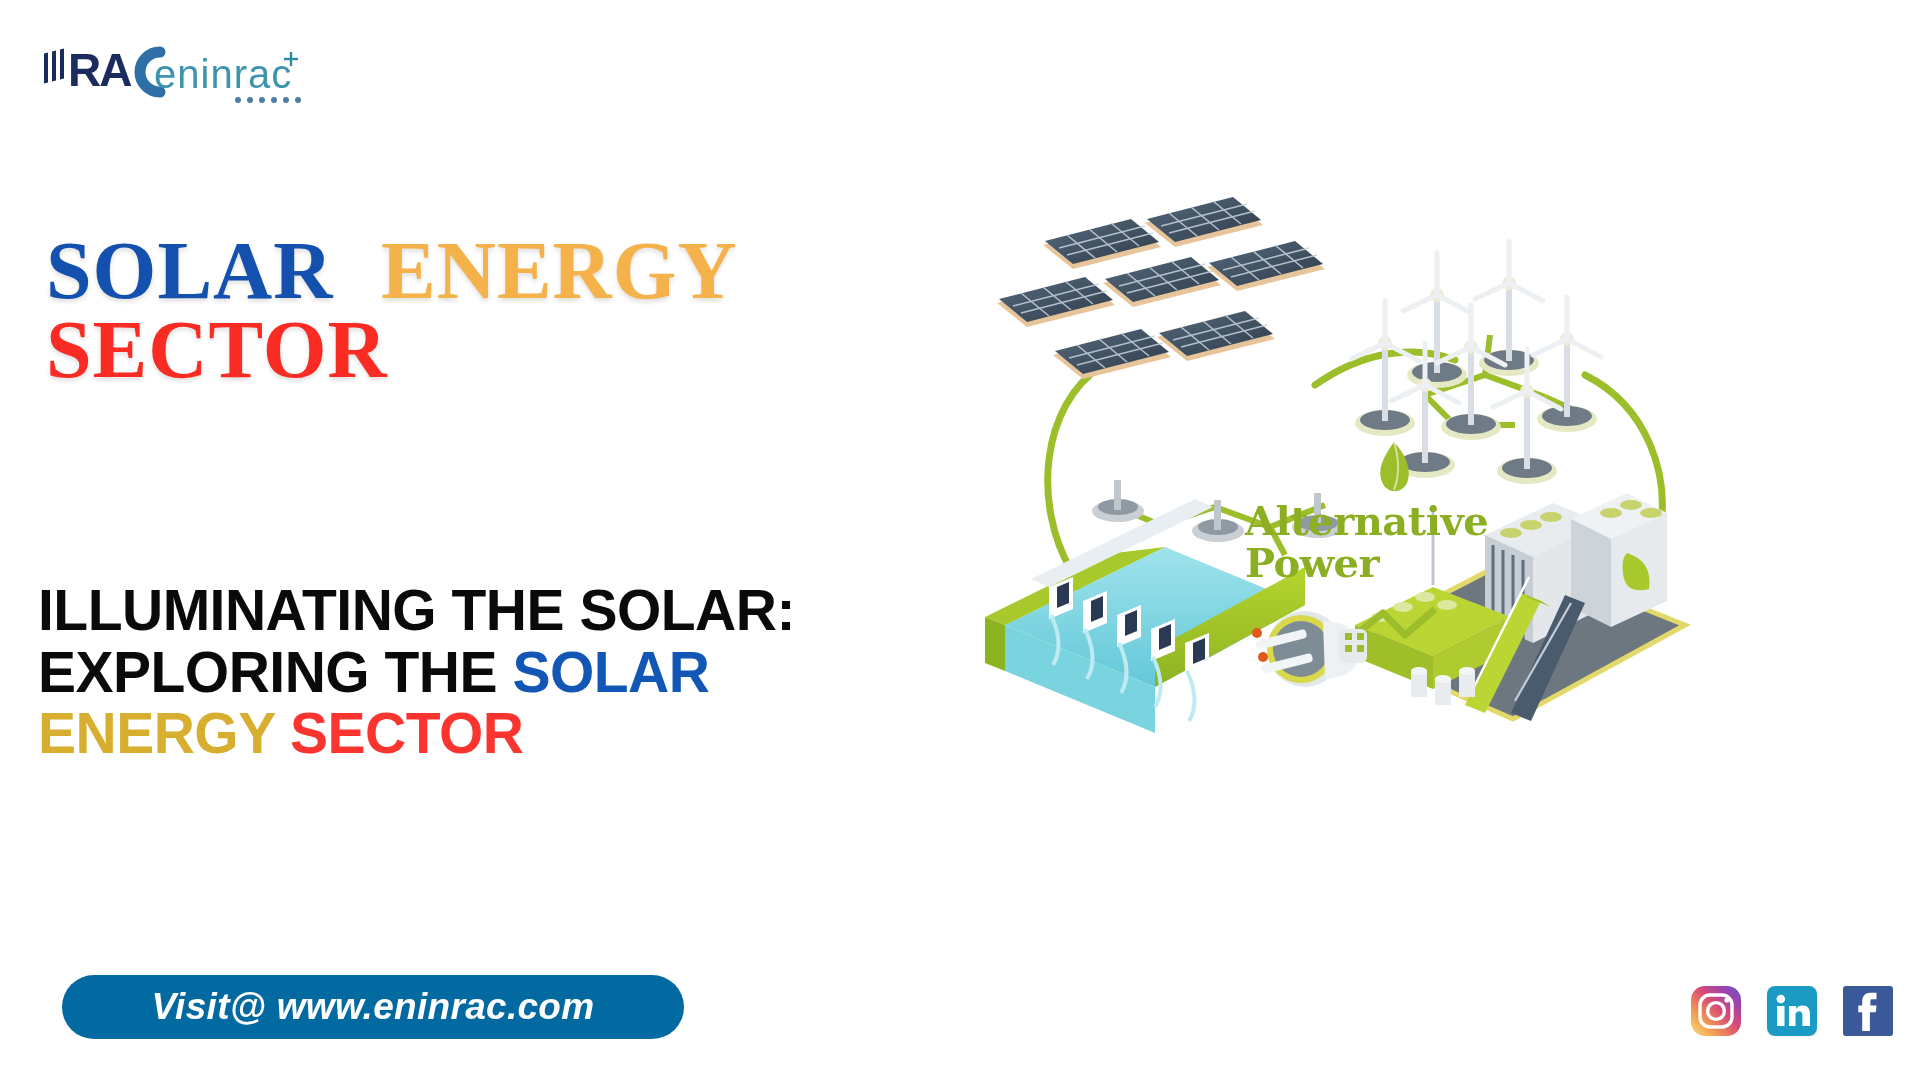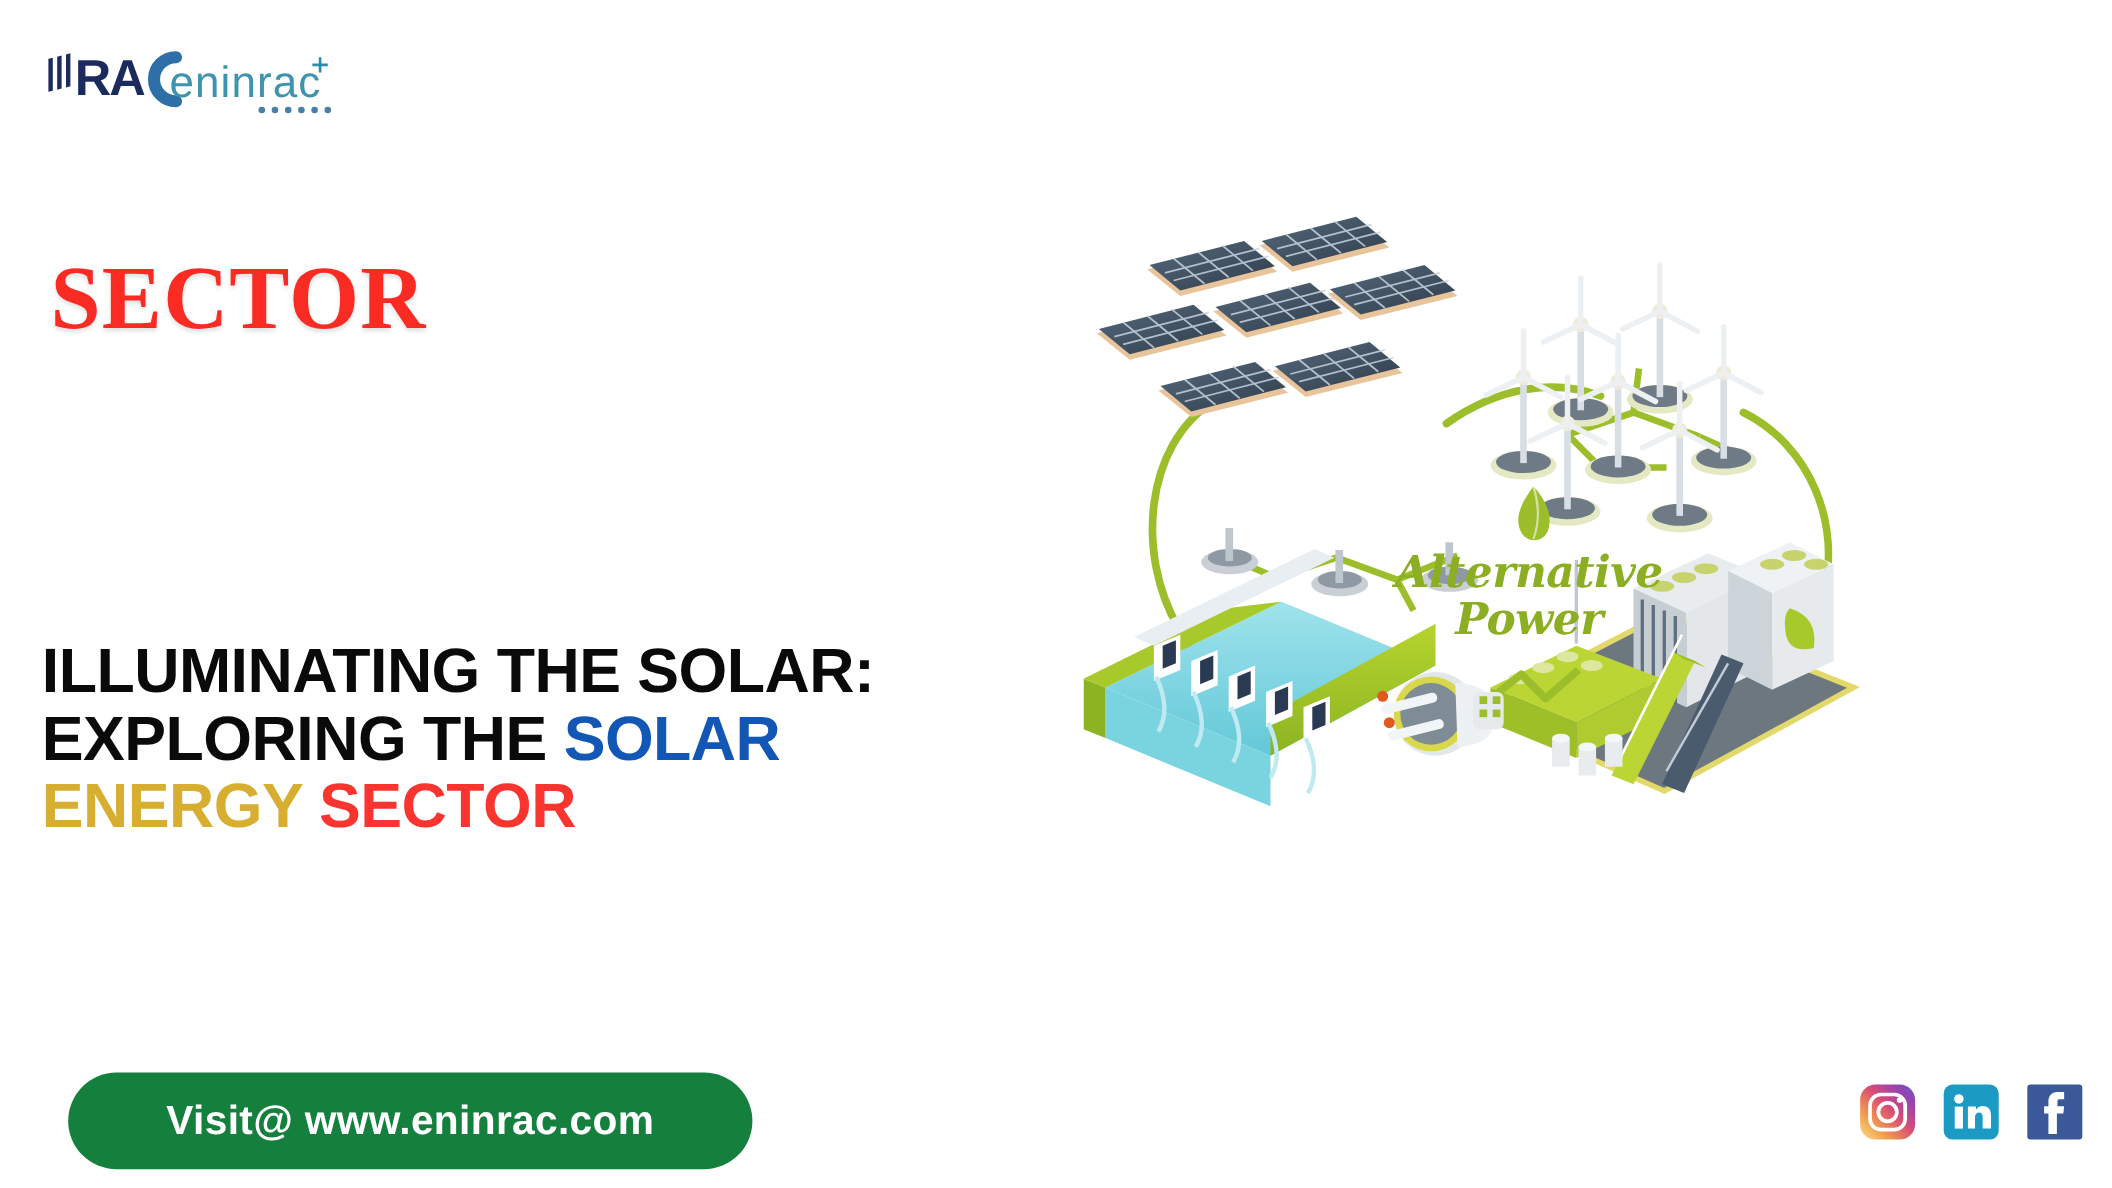"SOLAR ENERGY" span.hl-line { html: none -> <span> <span>SOLAR</span> <span>ENERGY</span> </span> }
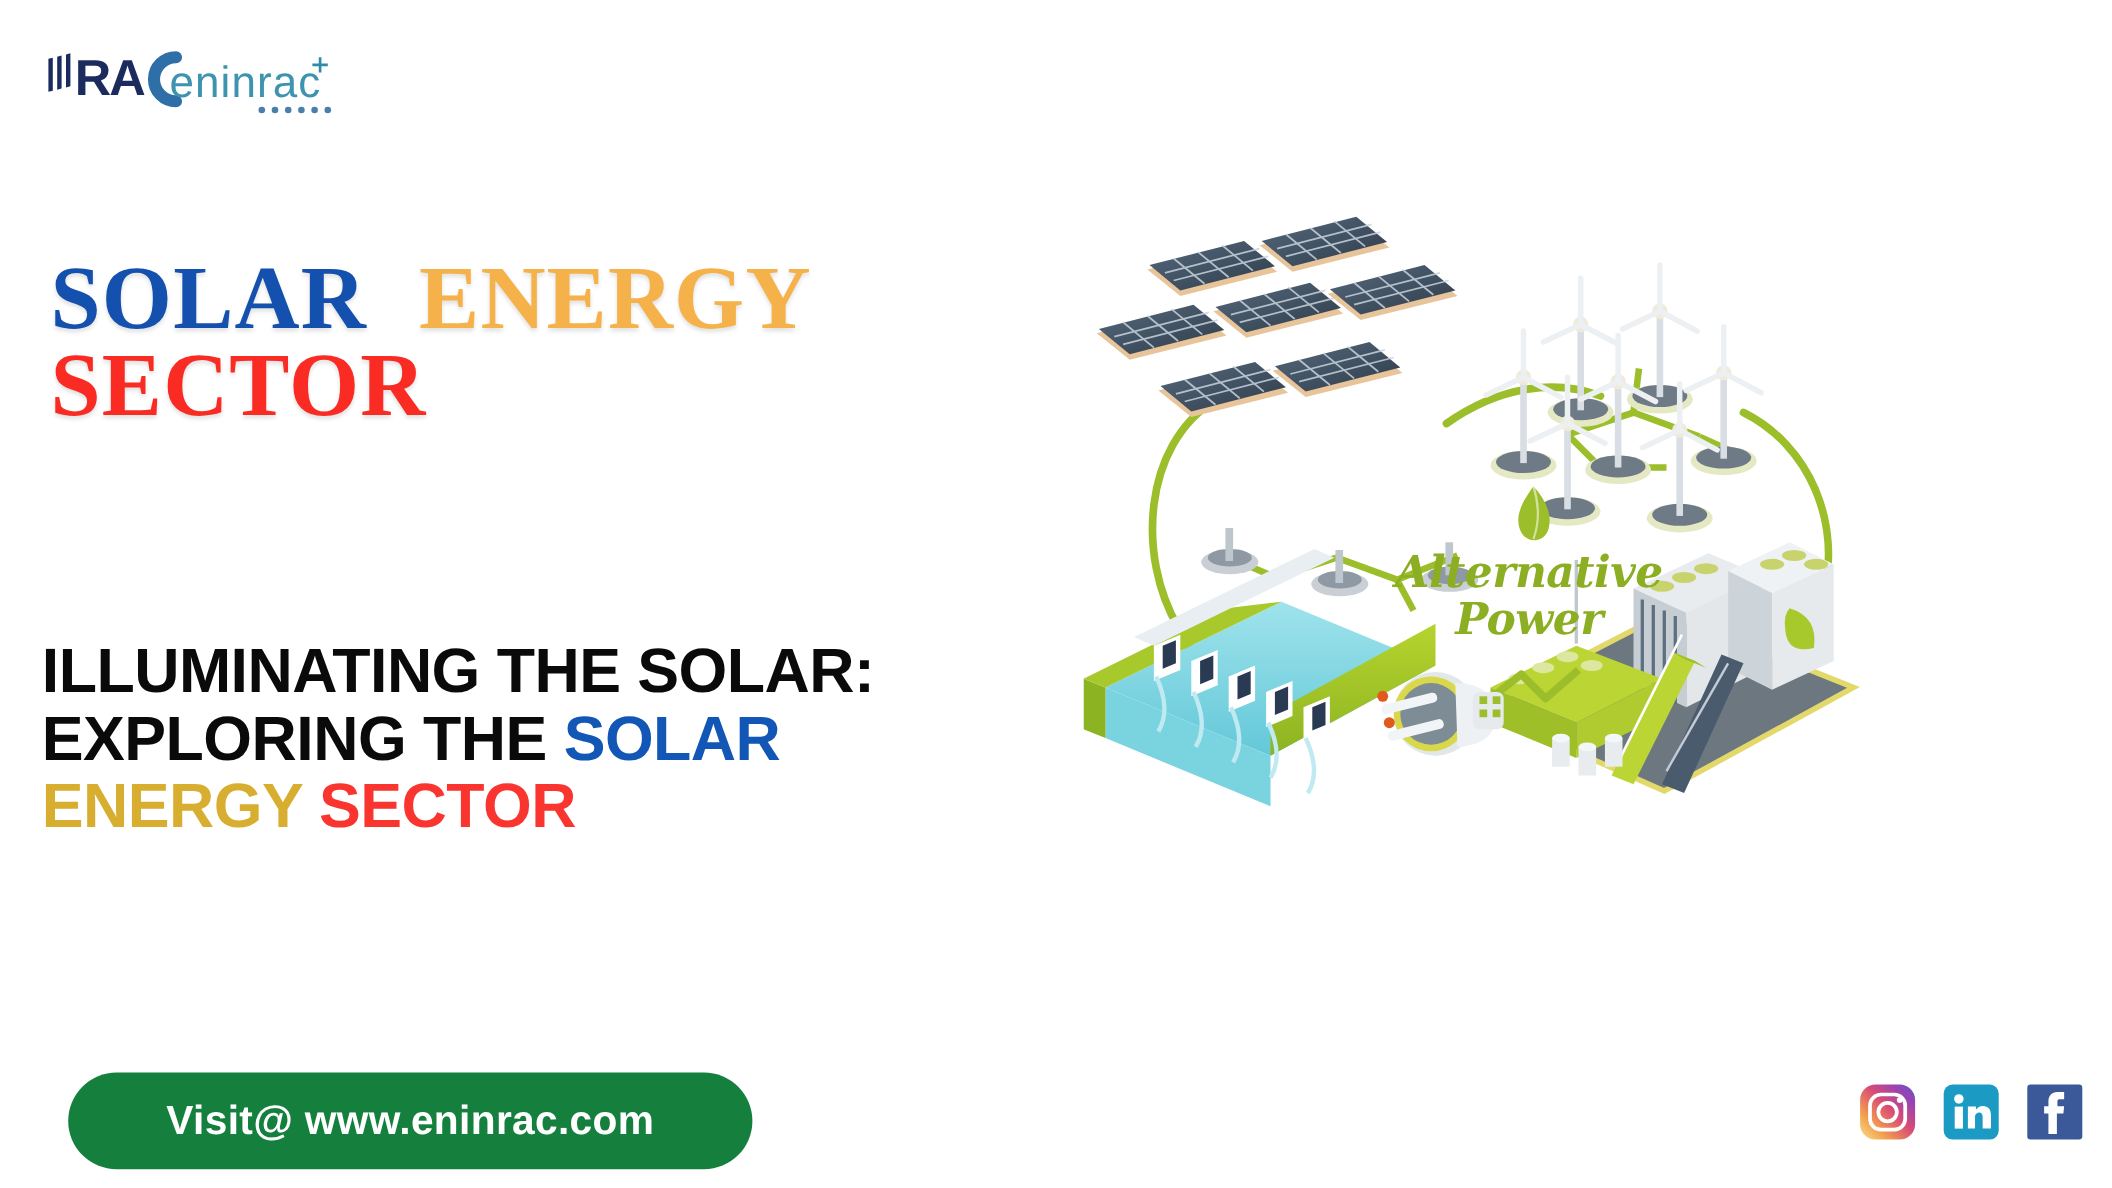"Alternative" .alt-power { font-style: italic -> none; text-align: center -> left }
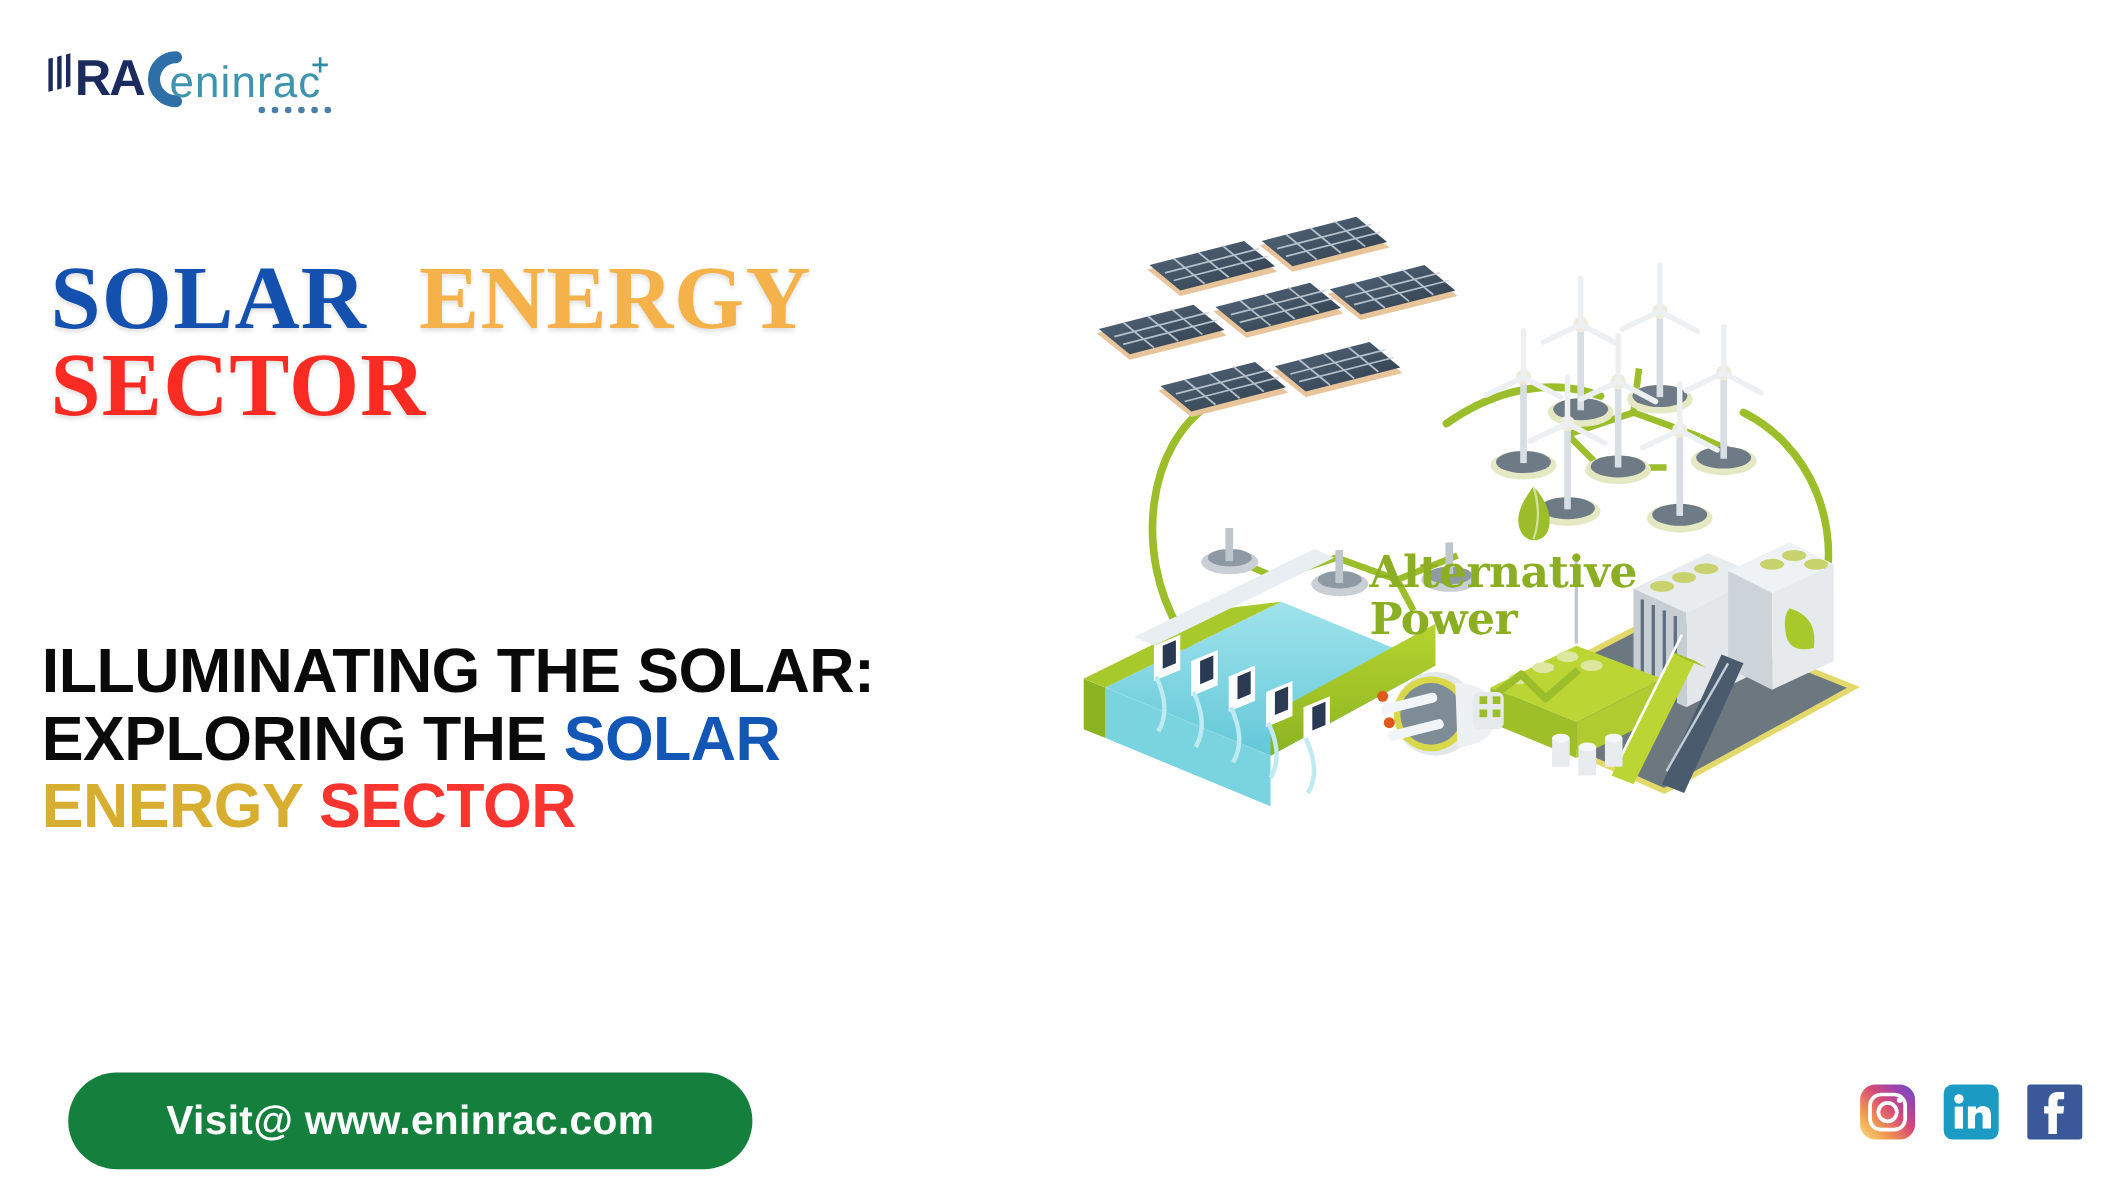"Visit@ www.eninrac.com" .cta { background: #15803d -> #0369a1; font-style: none -> italic; height: 88px -> 64px }
